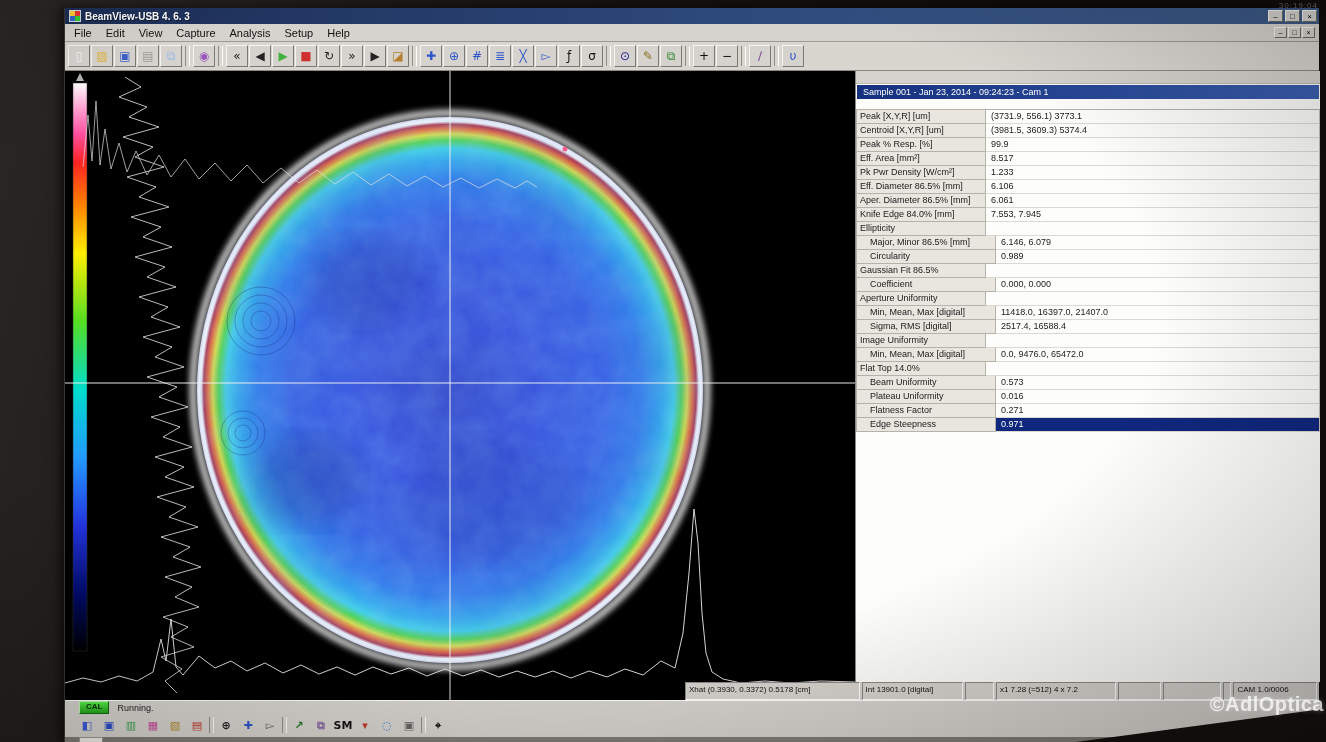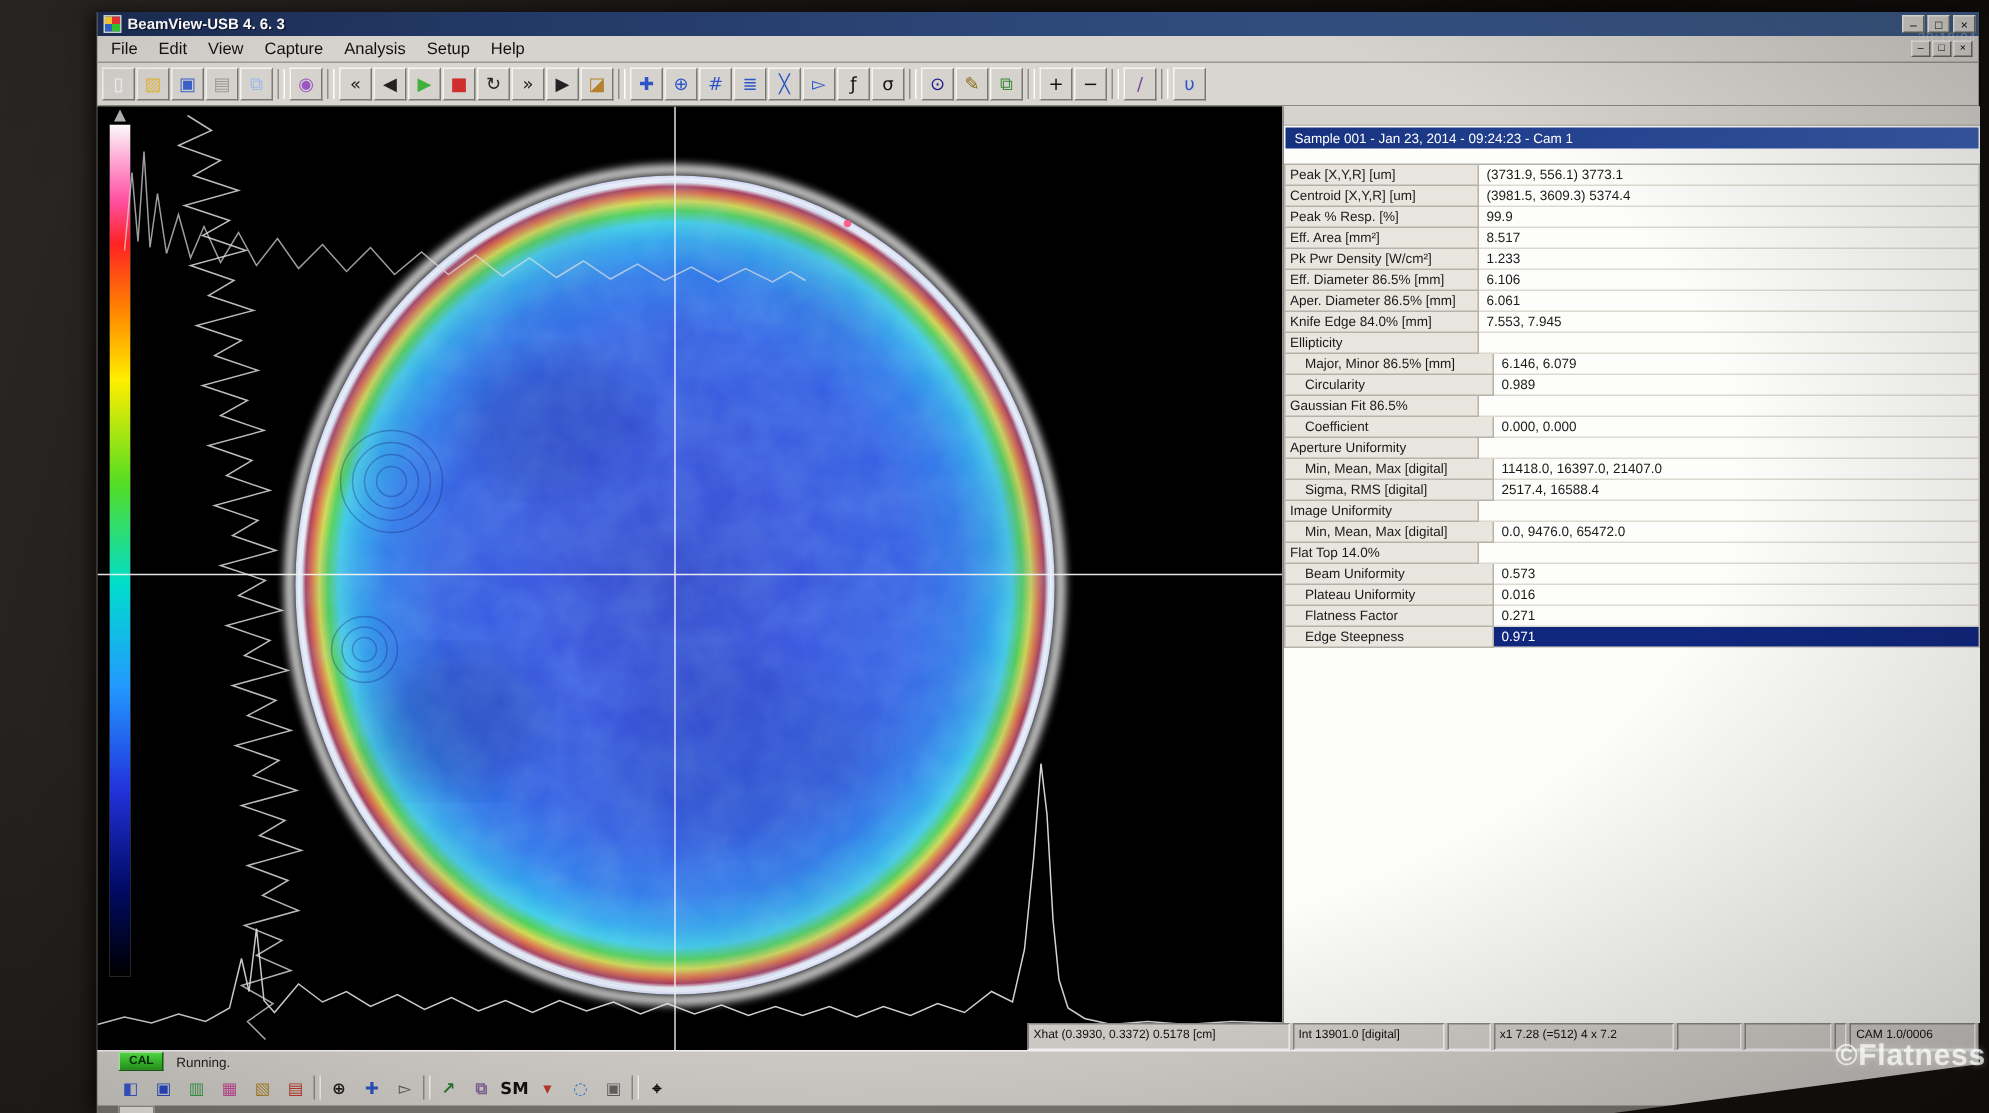"30:19:04" .timecode { top: 20px -> 1px }
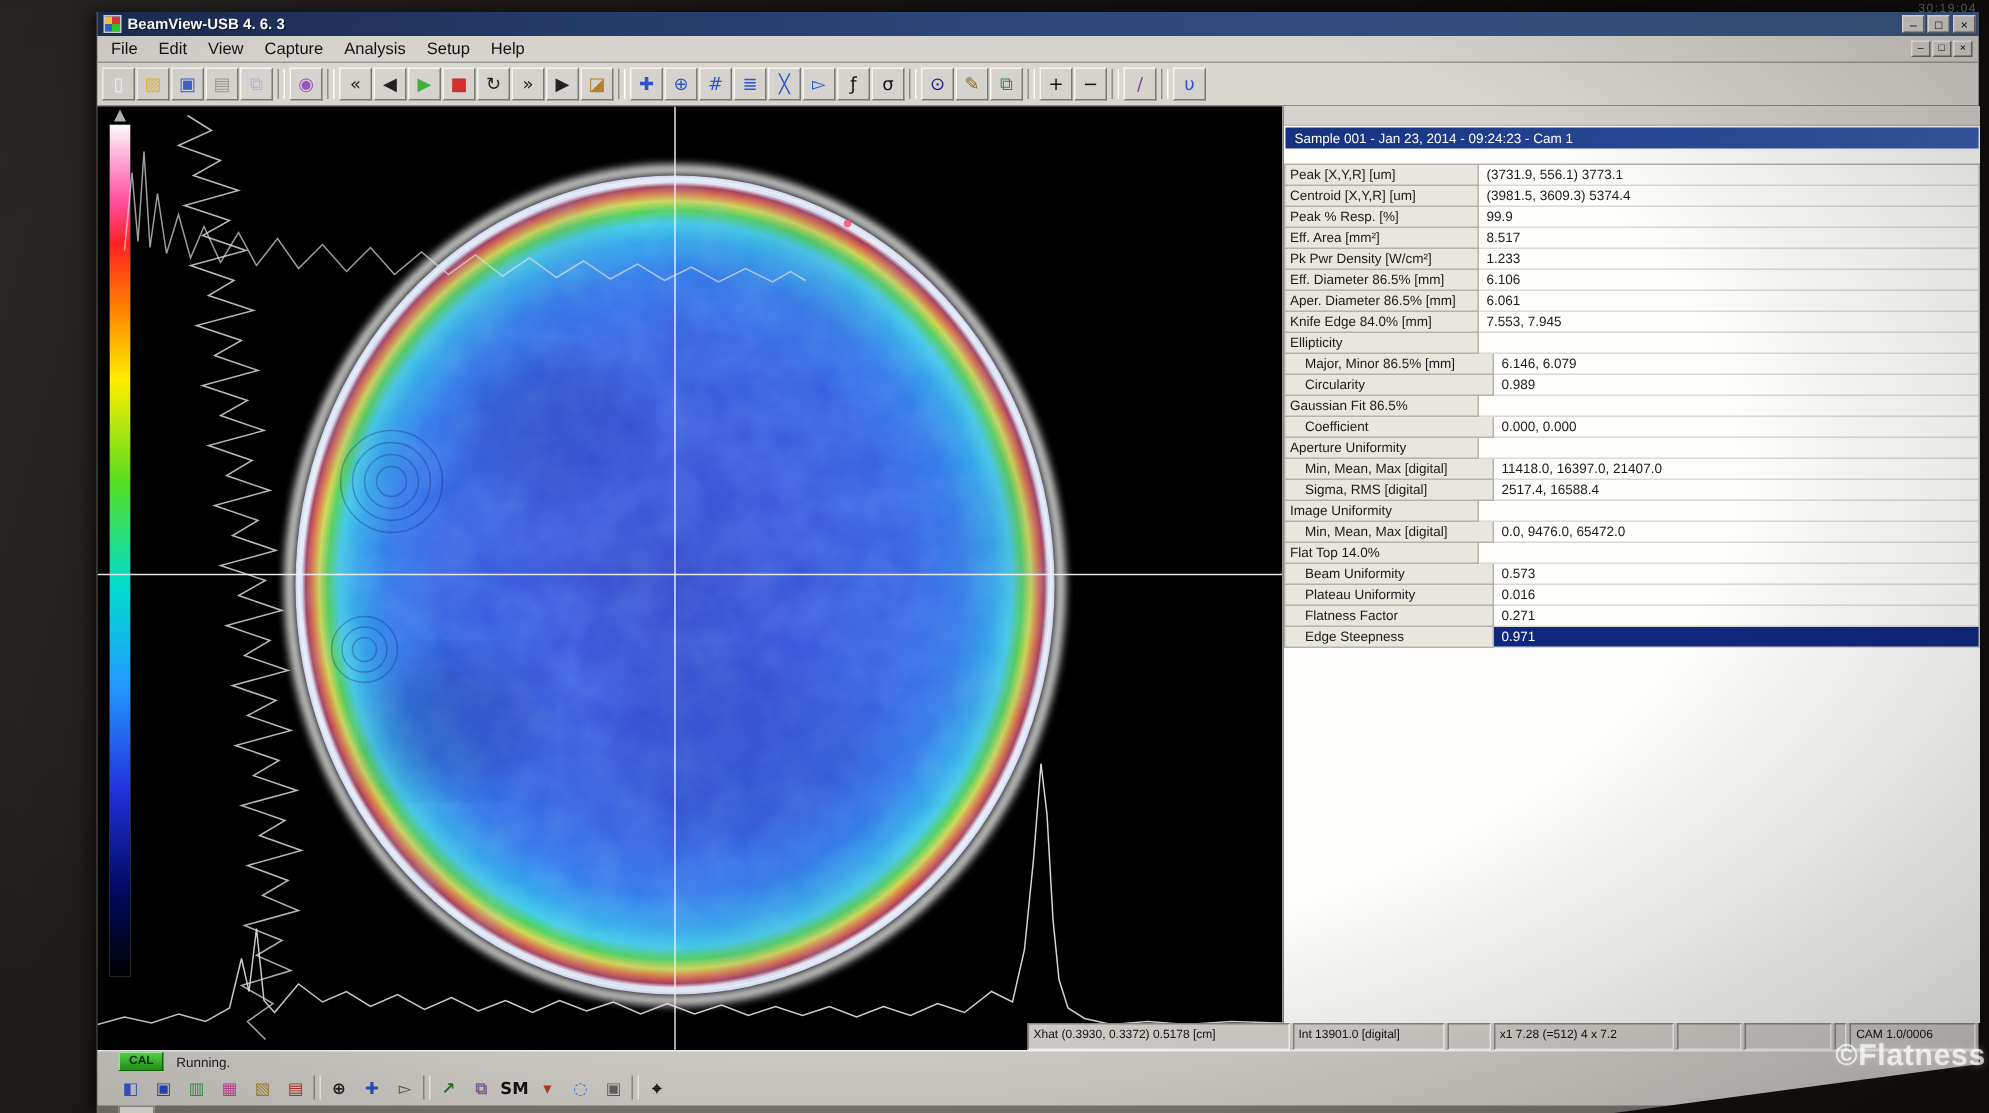"©Flatness" div.watermark { text: Flatness -> AdlOptica }
